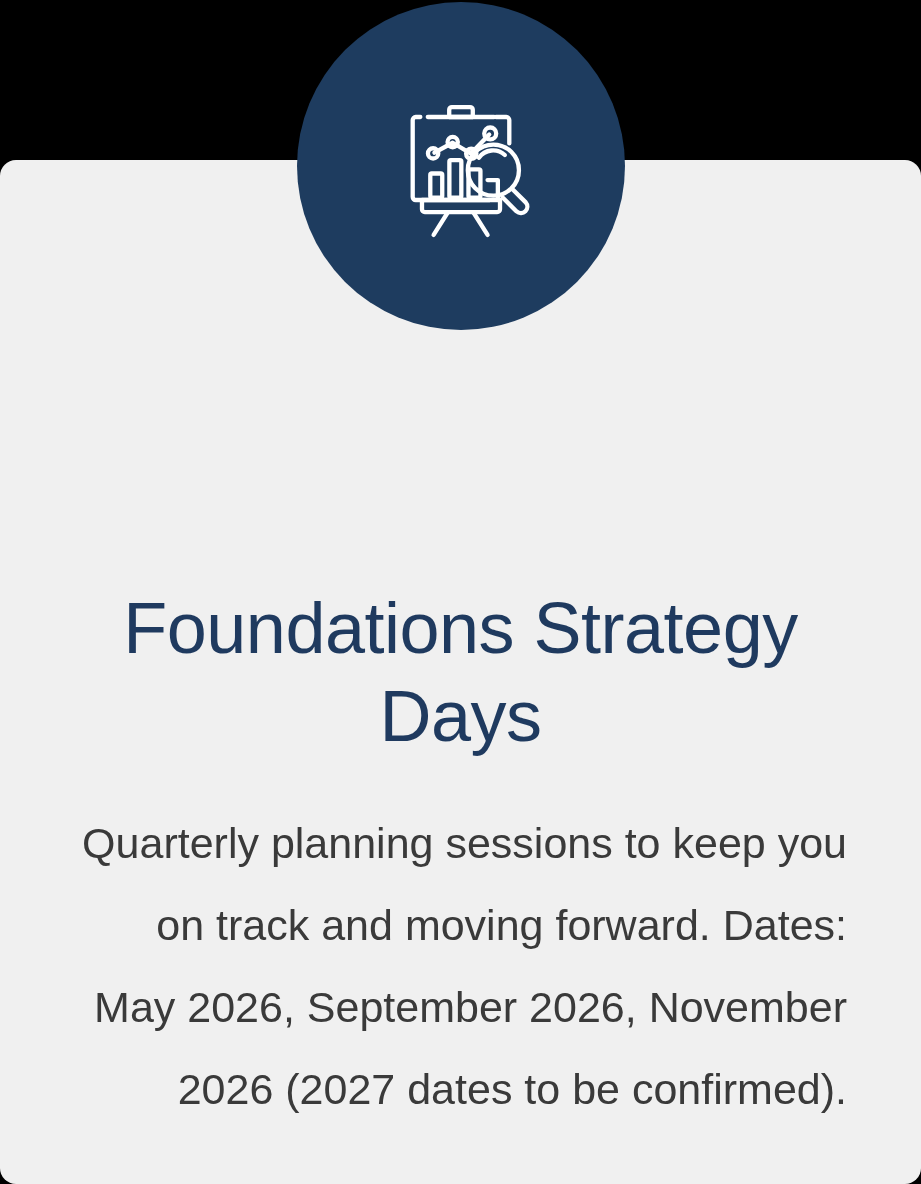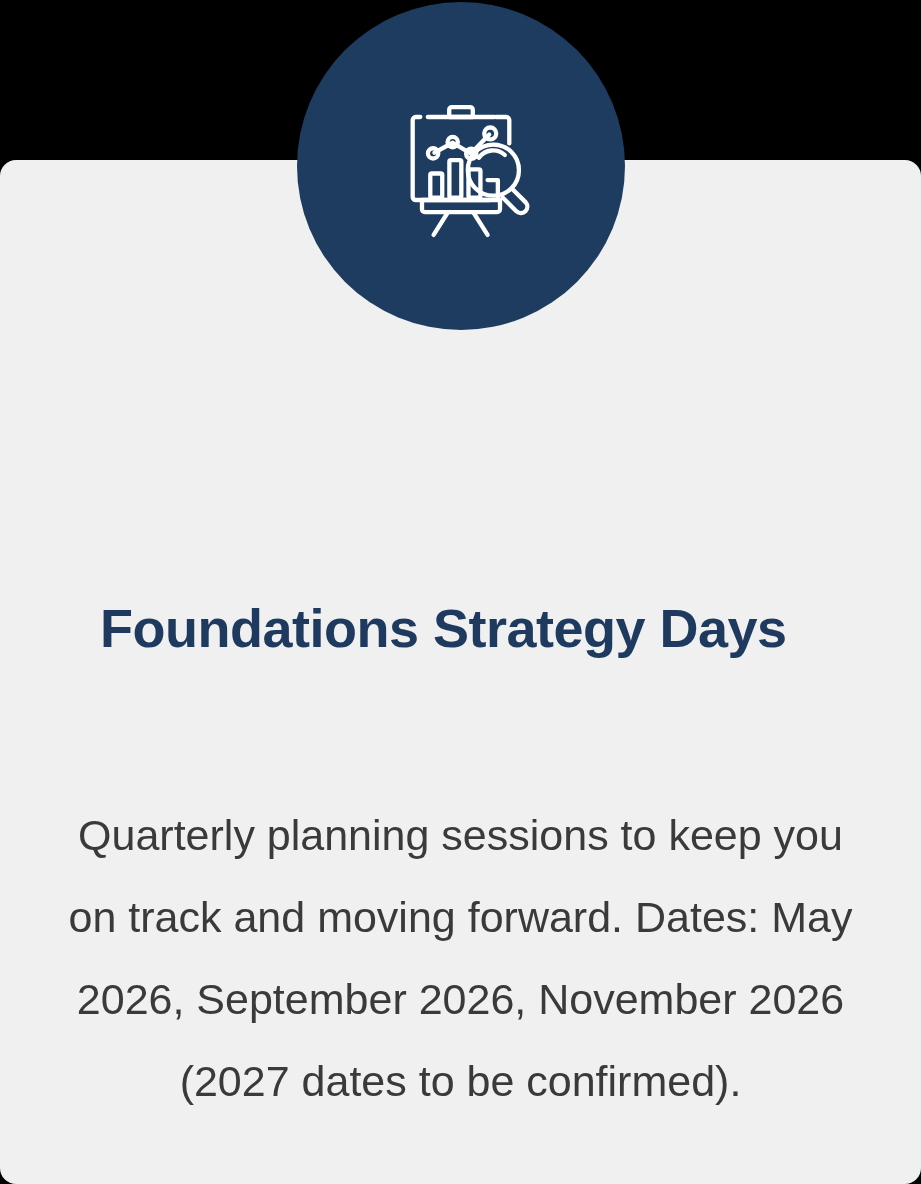"Foundations Strategy Days" .card-title { font-size: 54px -> 72px; font-weight: 700 -> 400; text-align: left -> center }
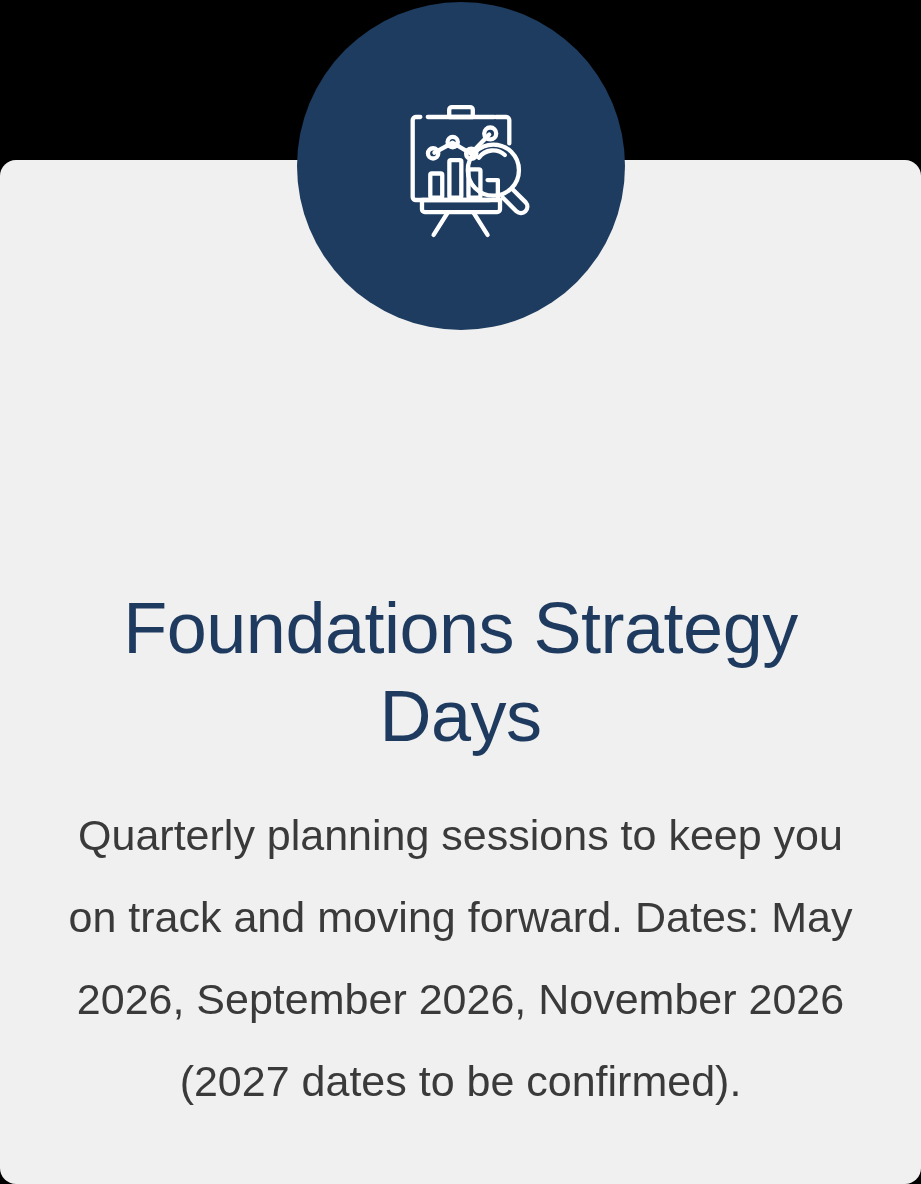"Quarterly planning sessions to keep" .card-desc { margin: 4px -> 12px; text-align: center -> right }
